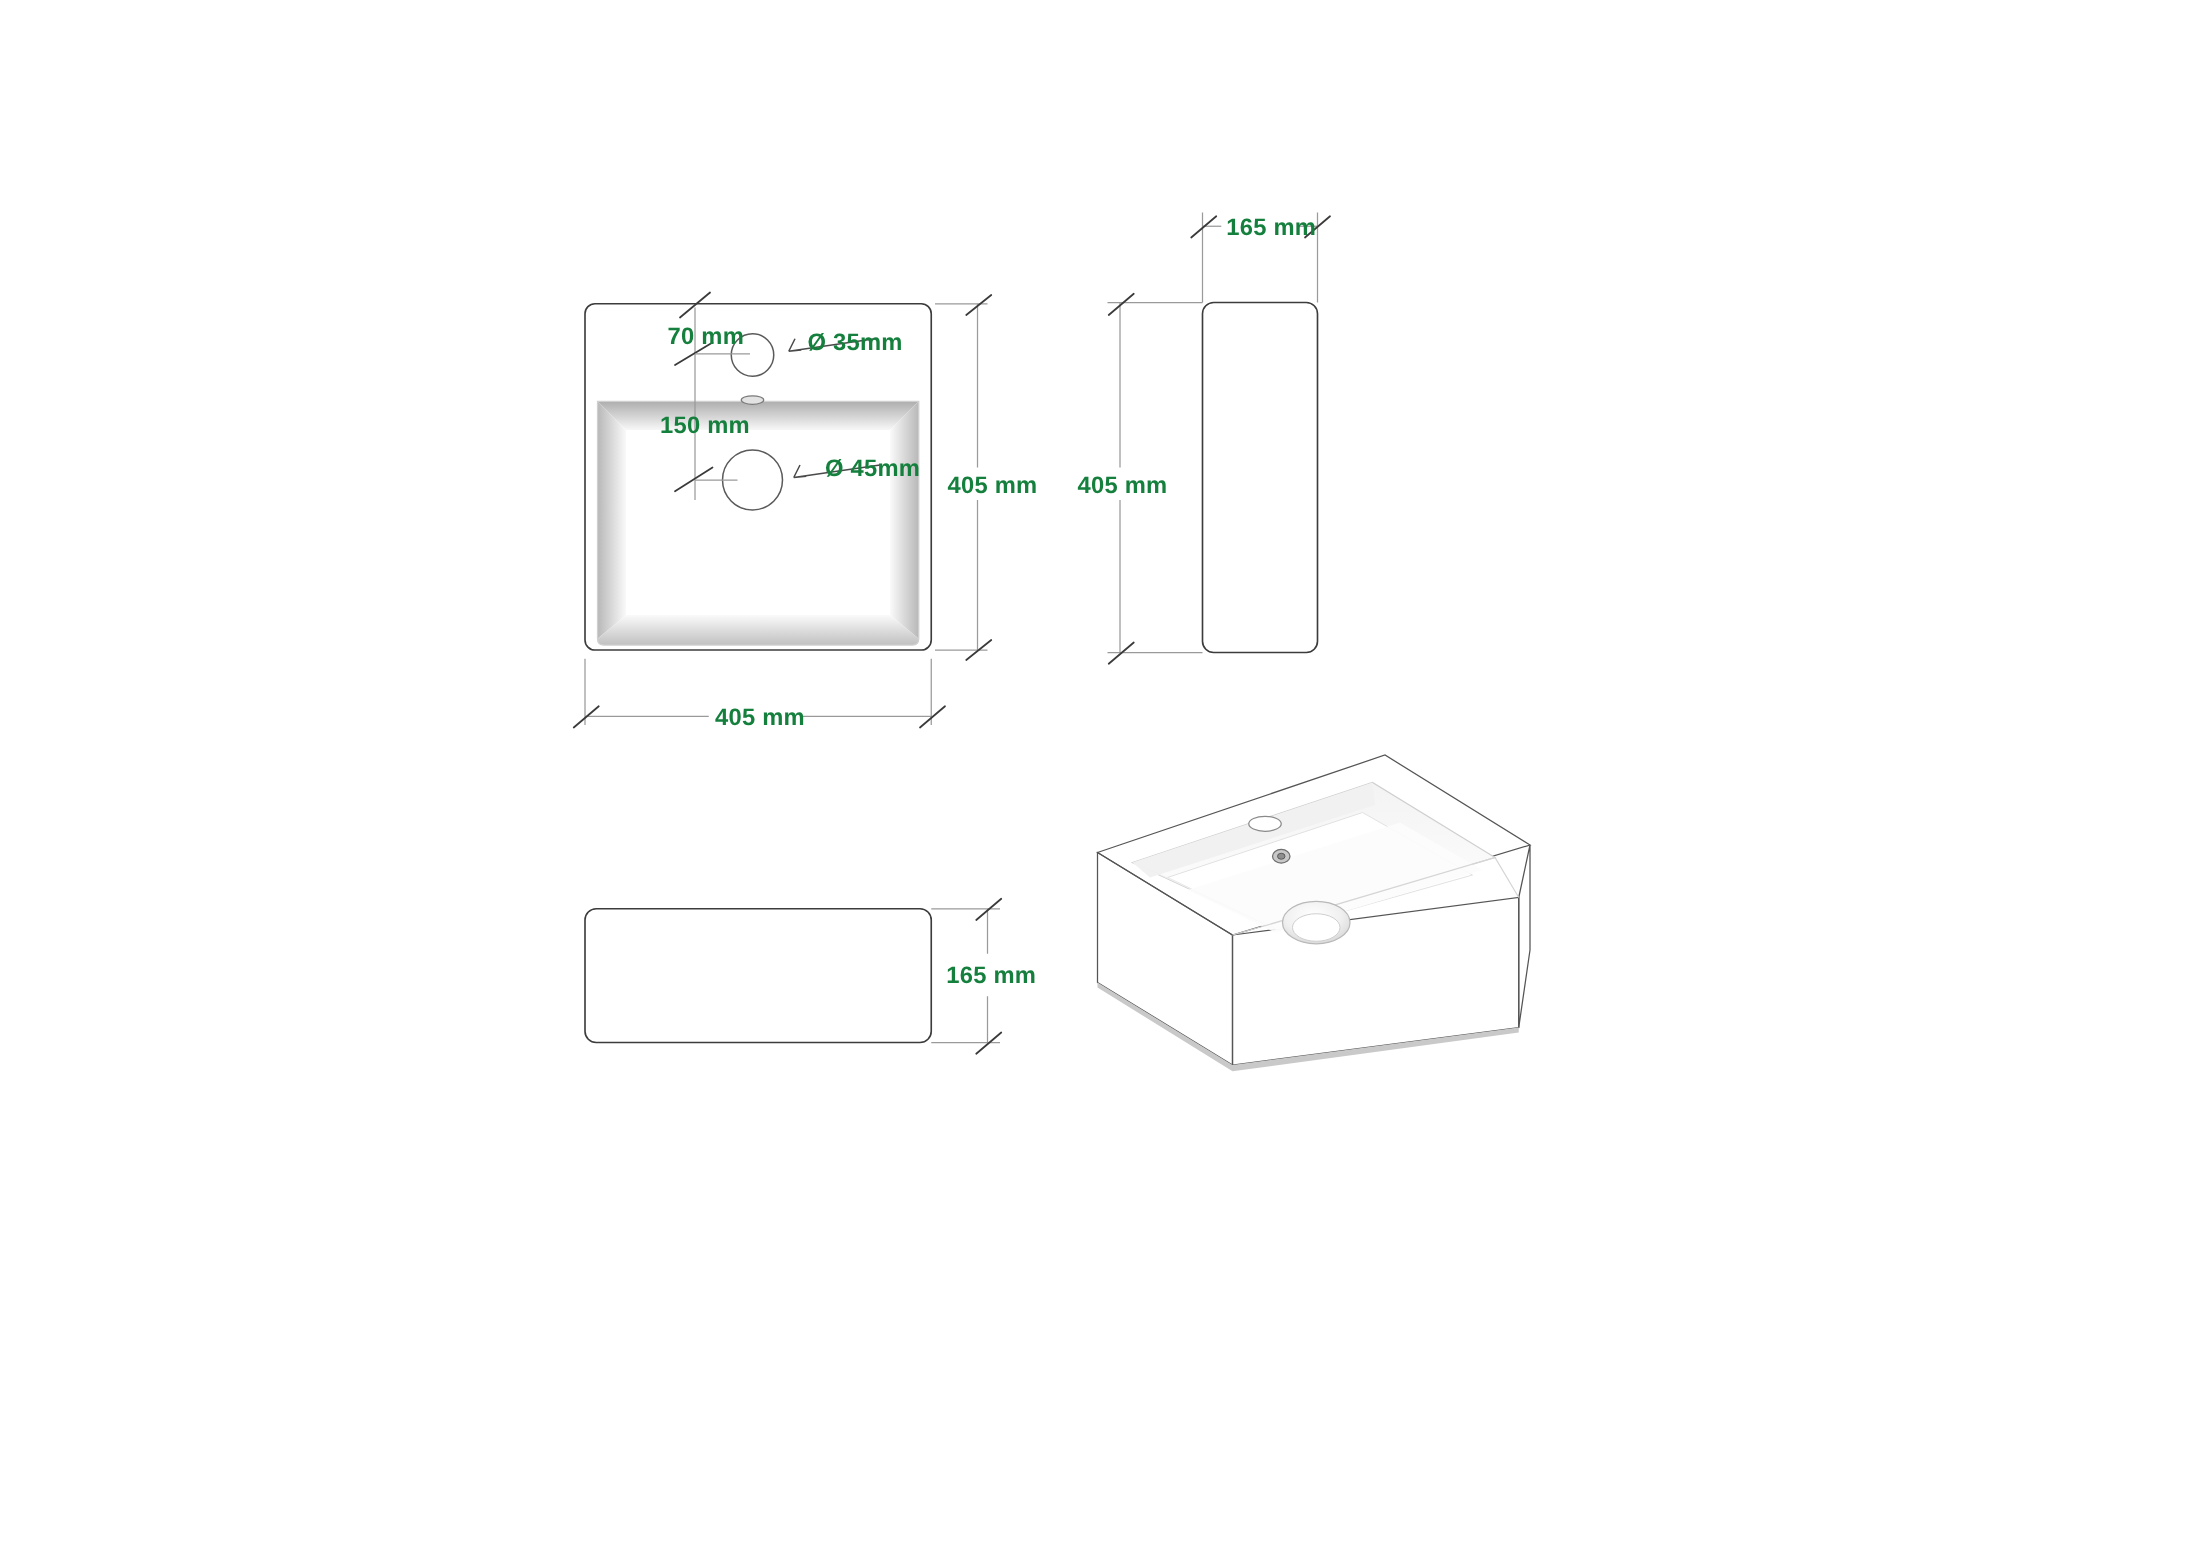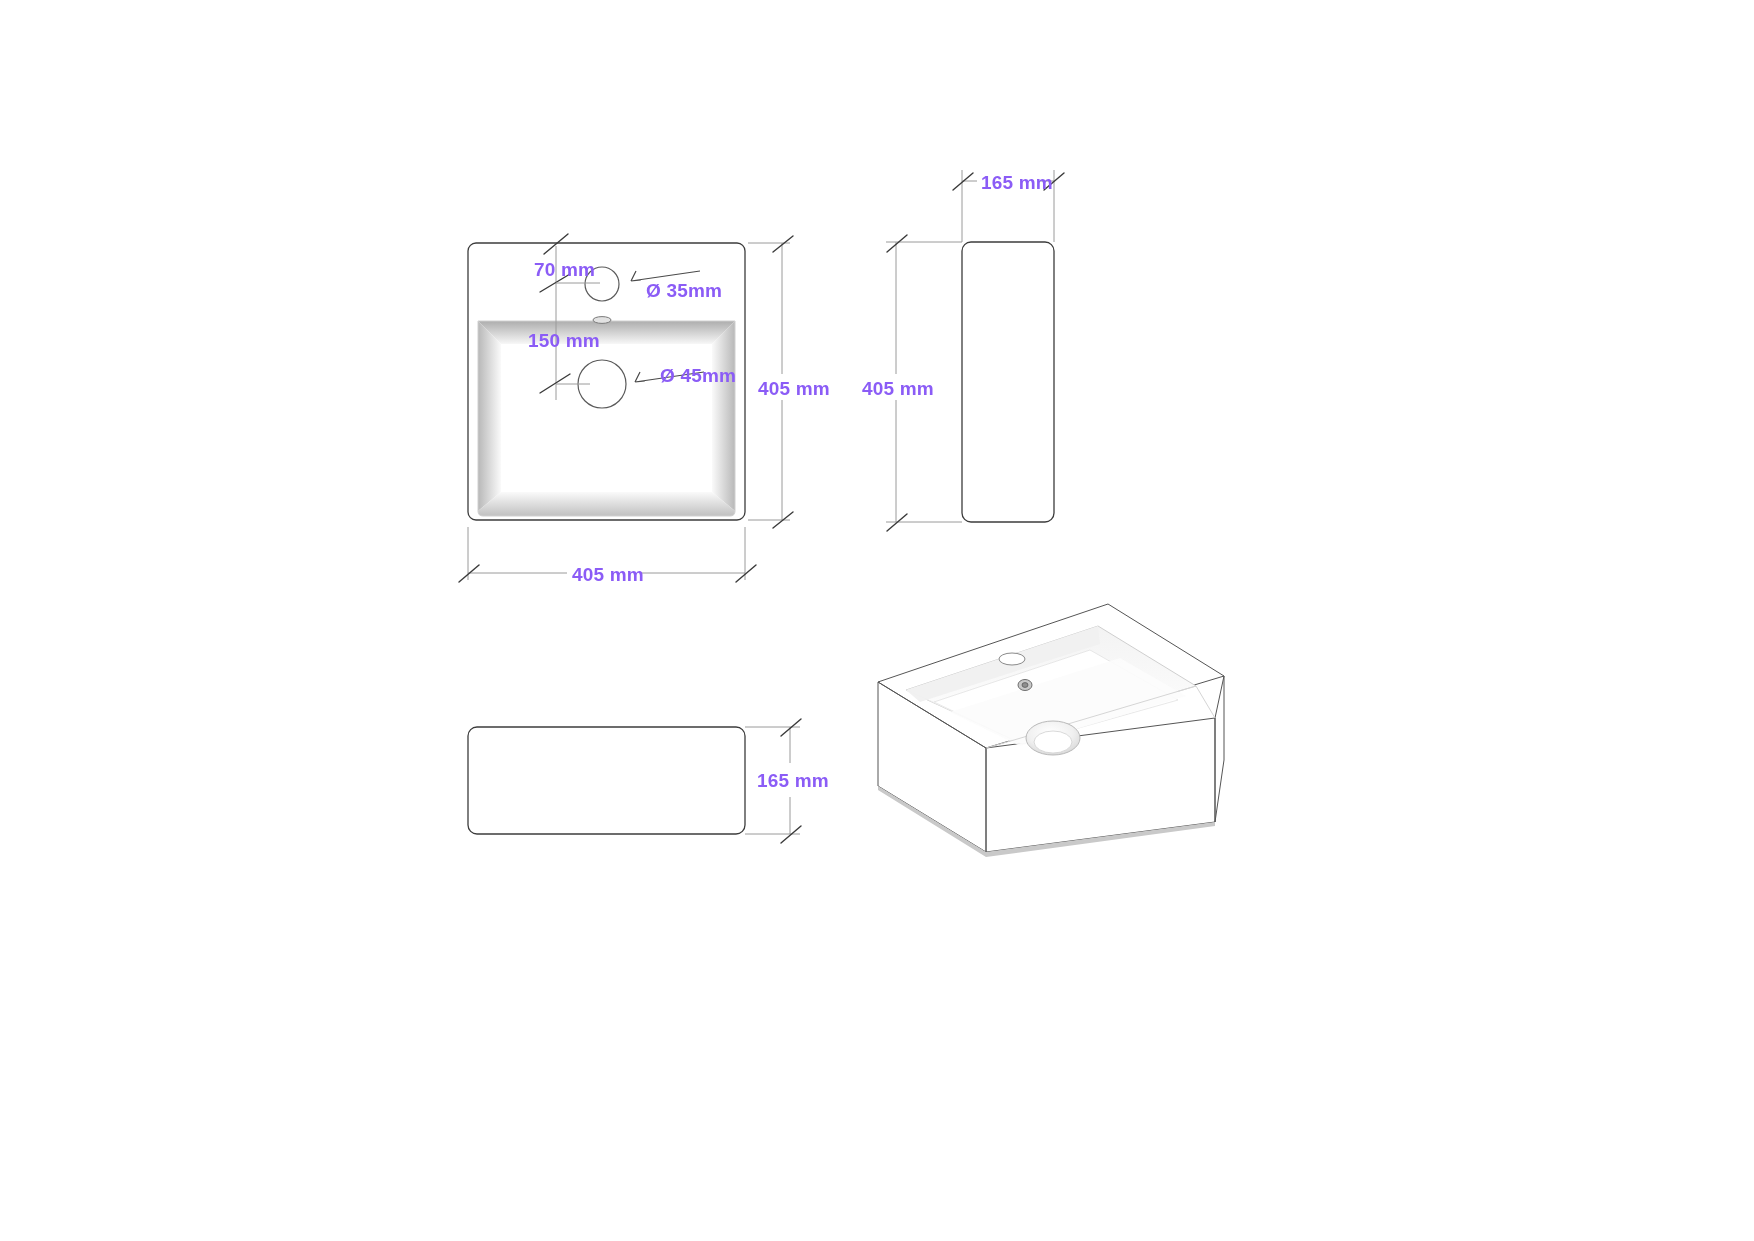"165 mm" .dimtext { color: #8b5cf6 -> #15803d }
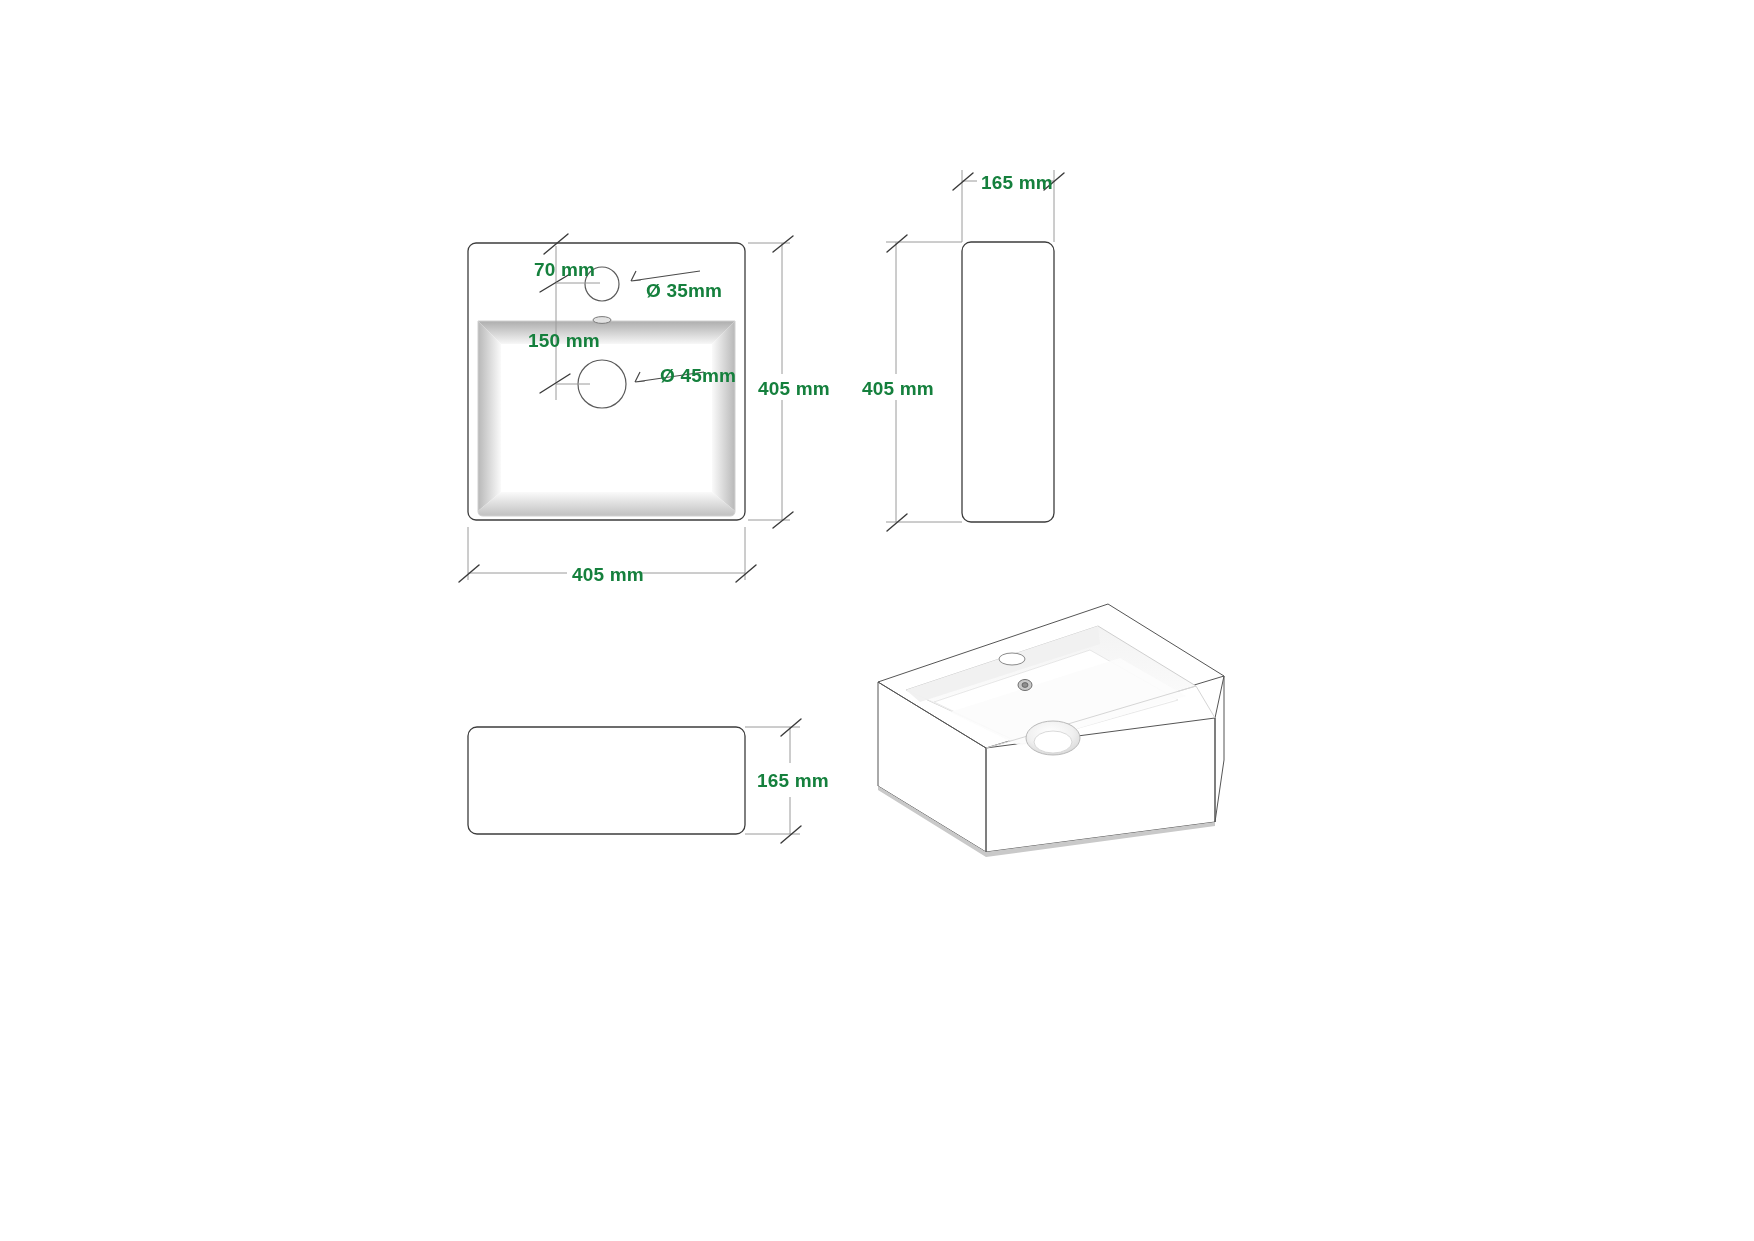"Ø 35mm" div.dimtext { top: 280px -> 264px }
